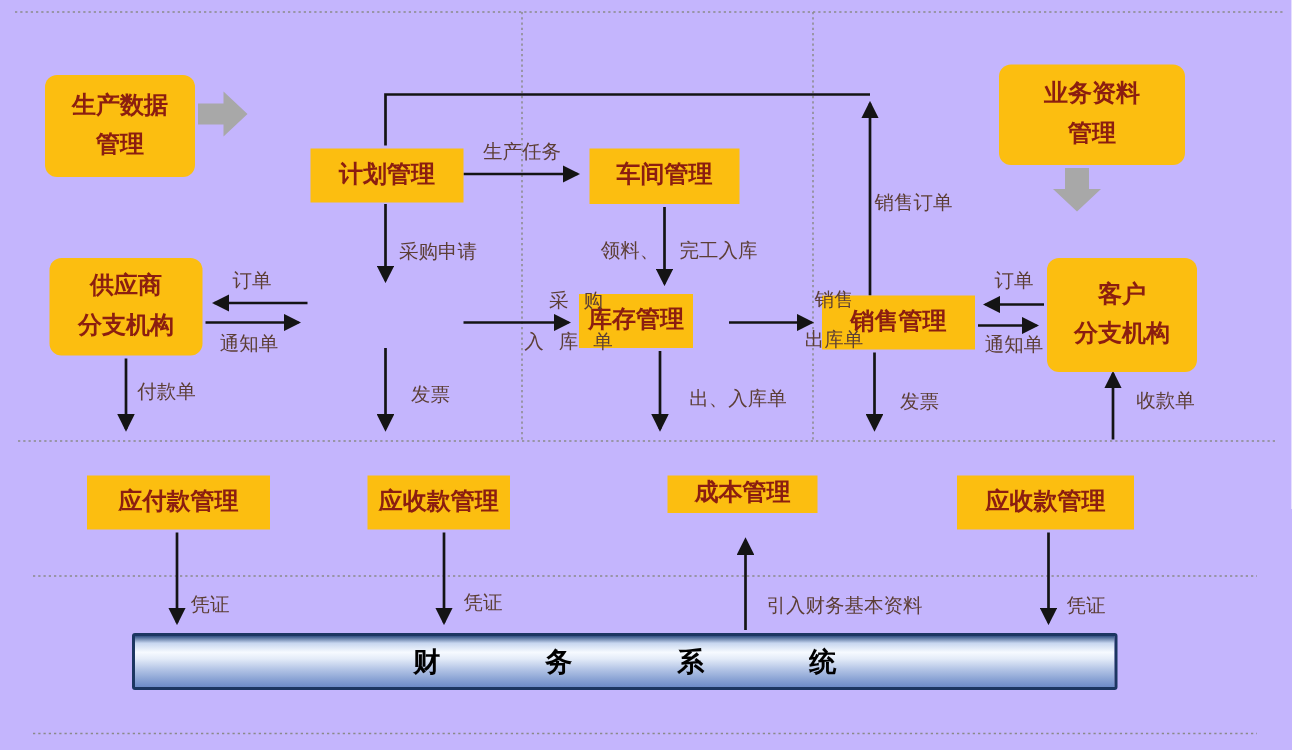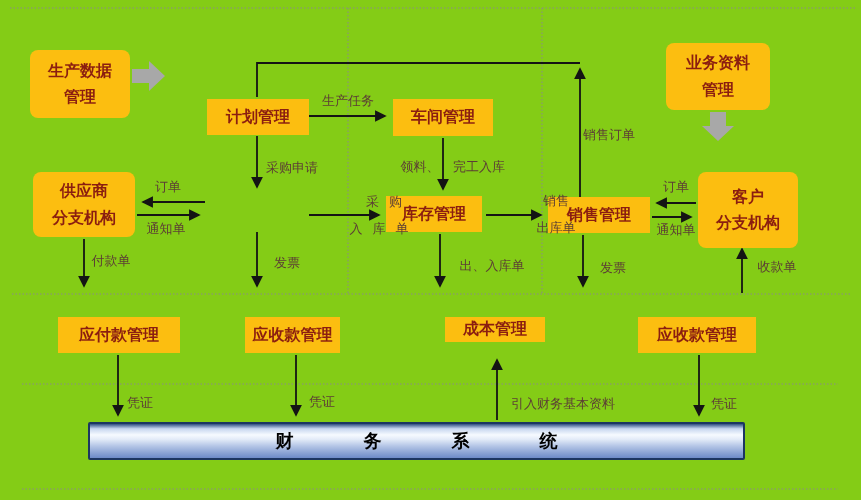"生产数据" .stage { background: #84cc16 -> #c4b5fd; font-family: Liberation Serif, serif -> Liberation Mono, monospace }
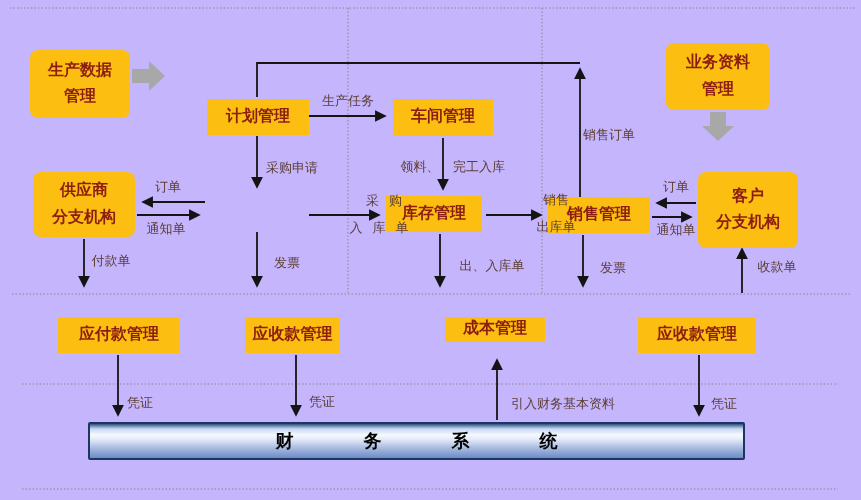"业务资料" div.box { width: 104px -> 124px }
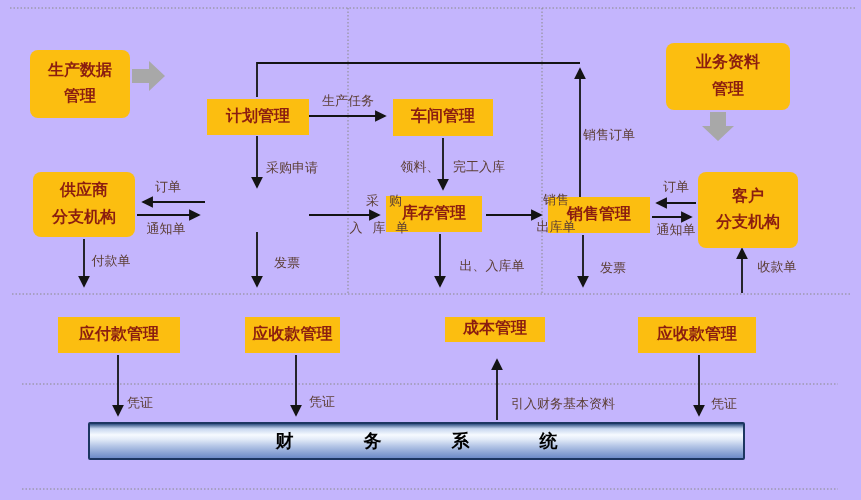"库存管理" div.box { width: 96px -> 76px }
